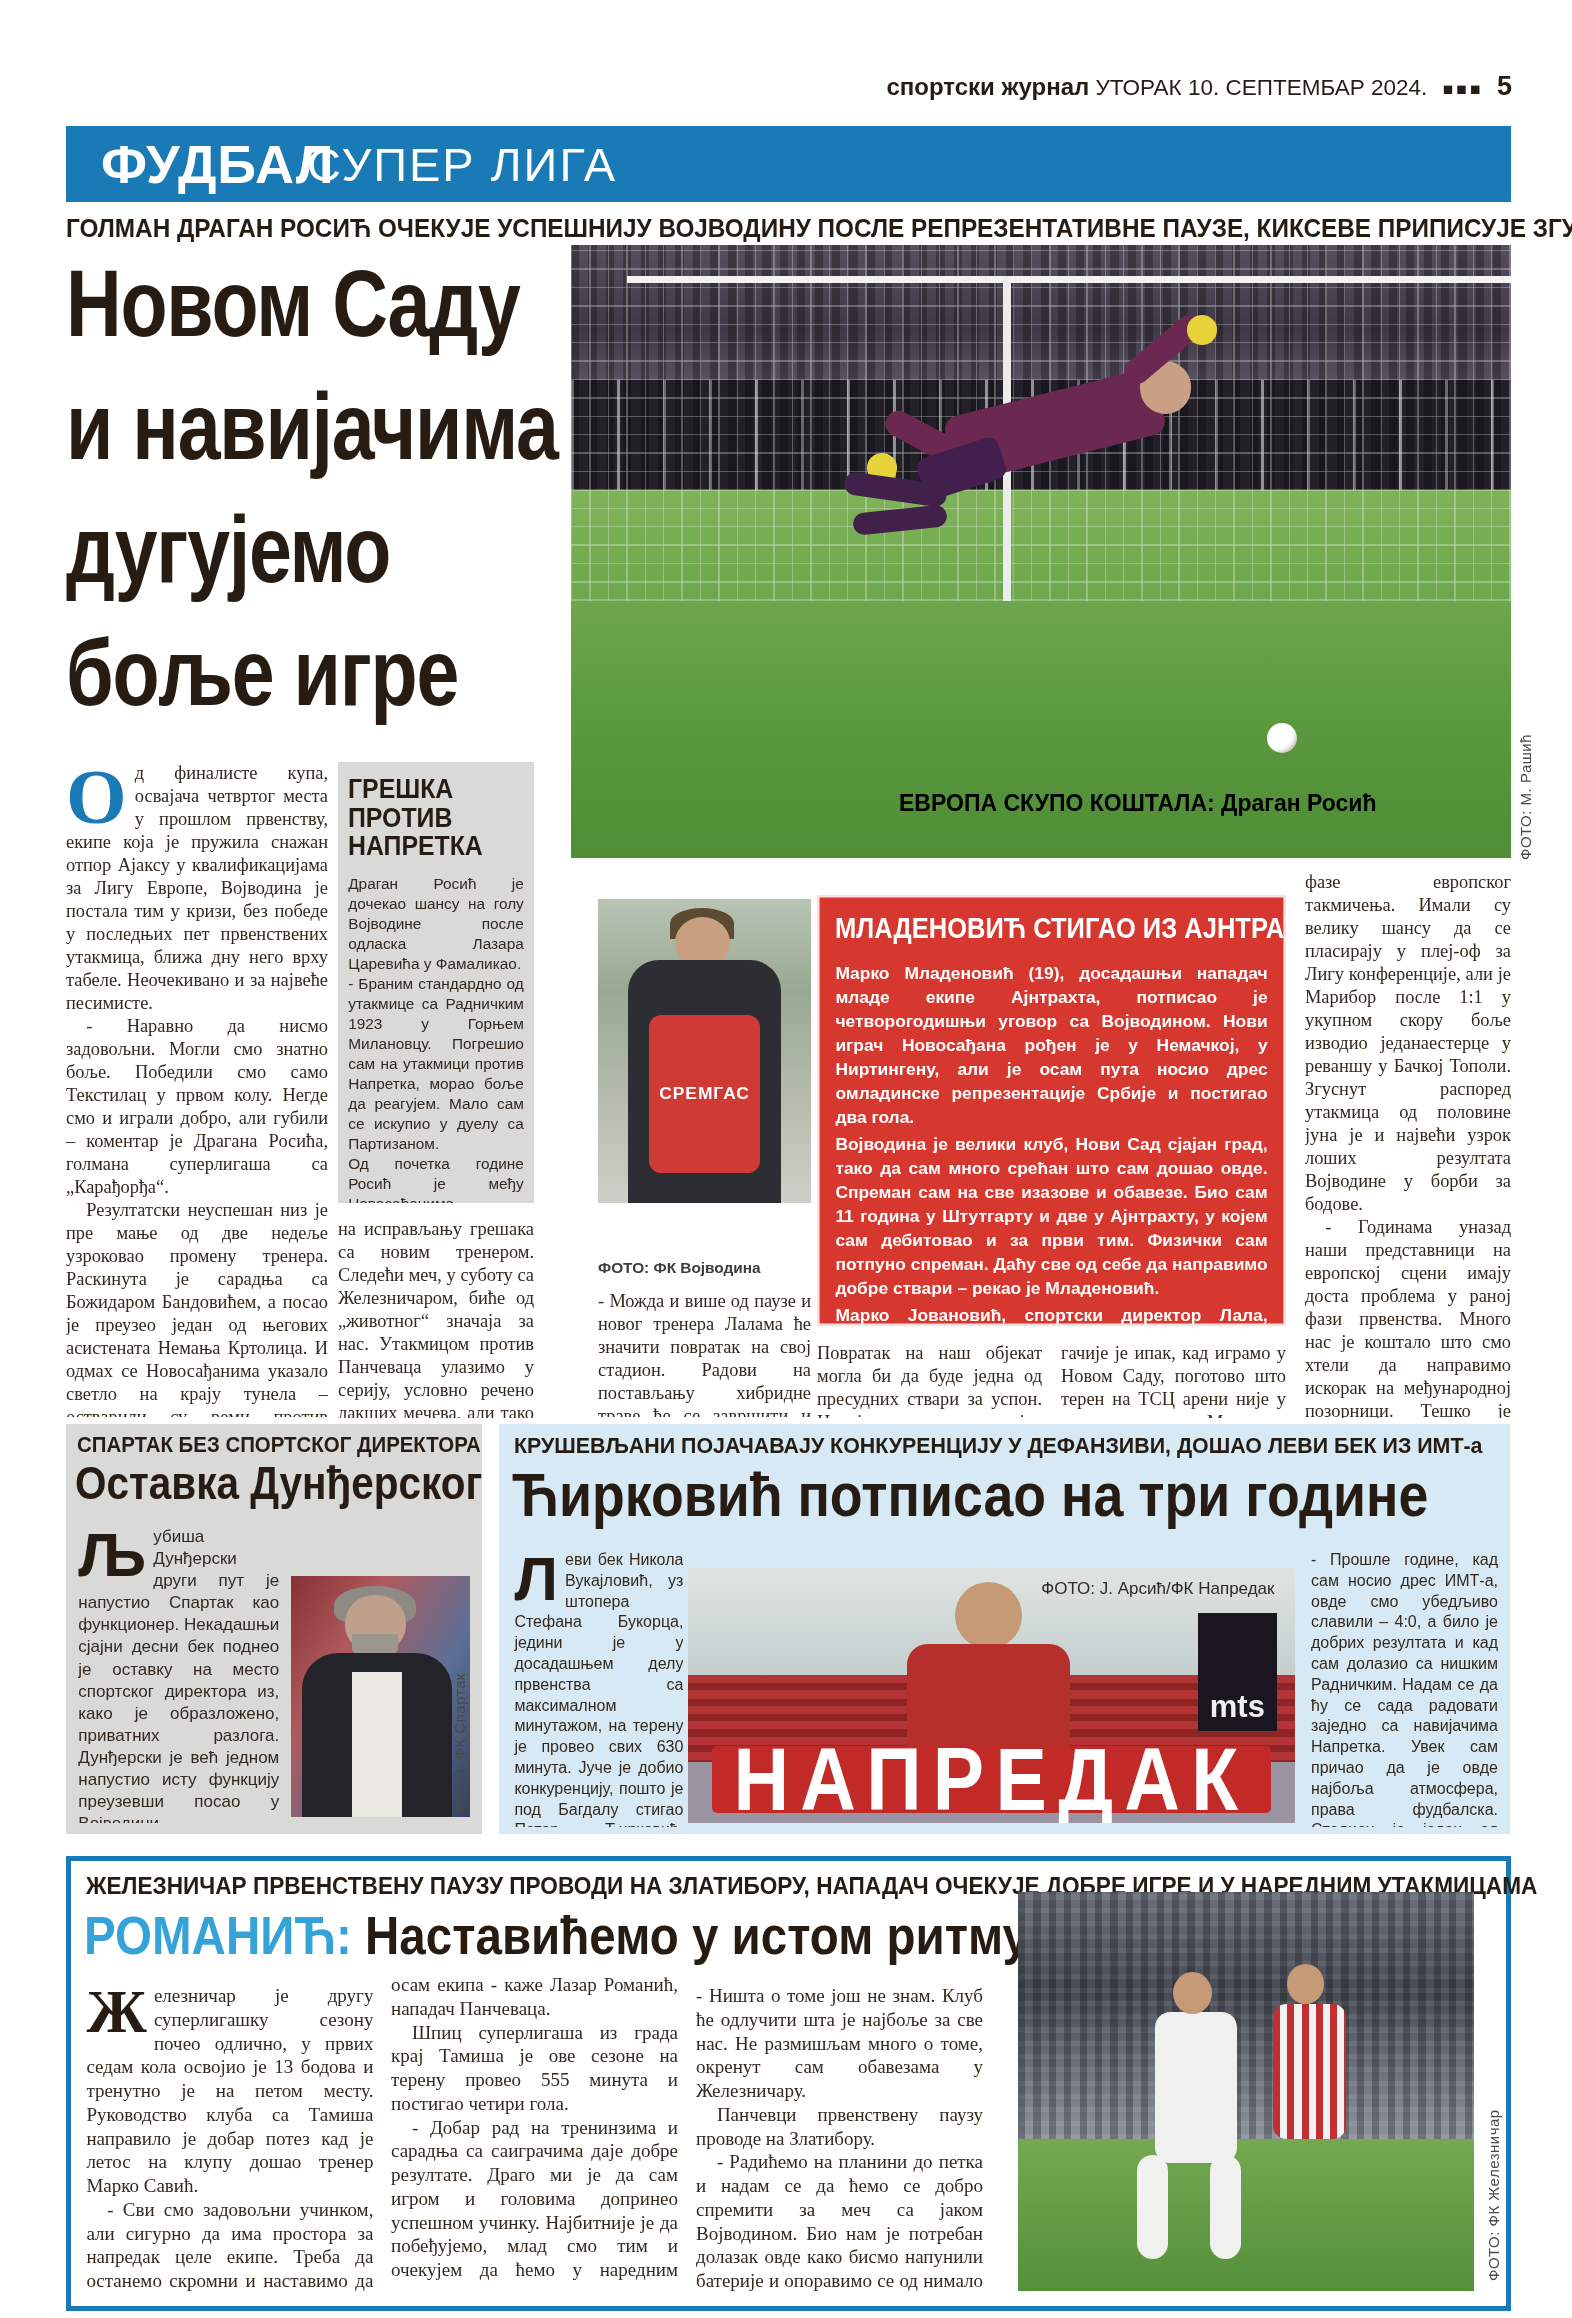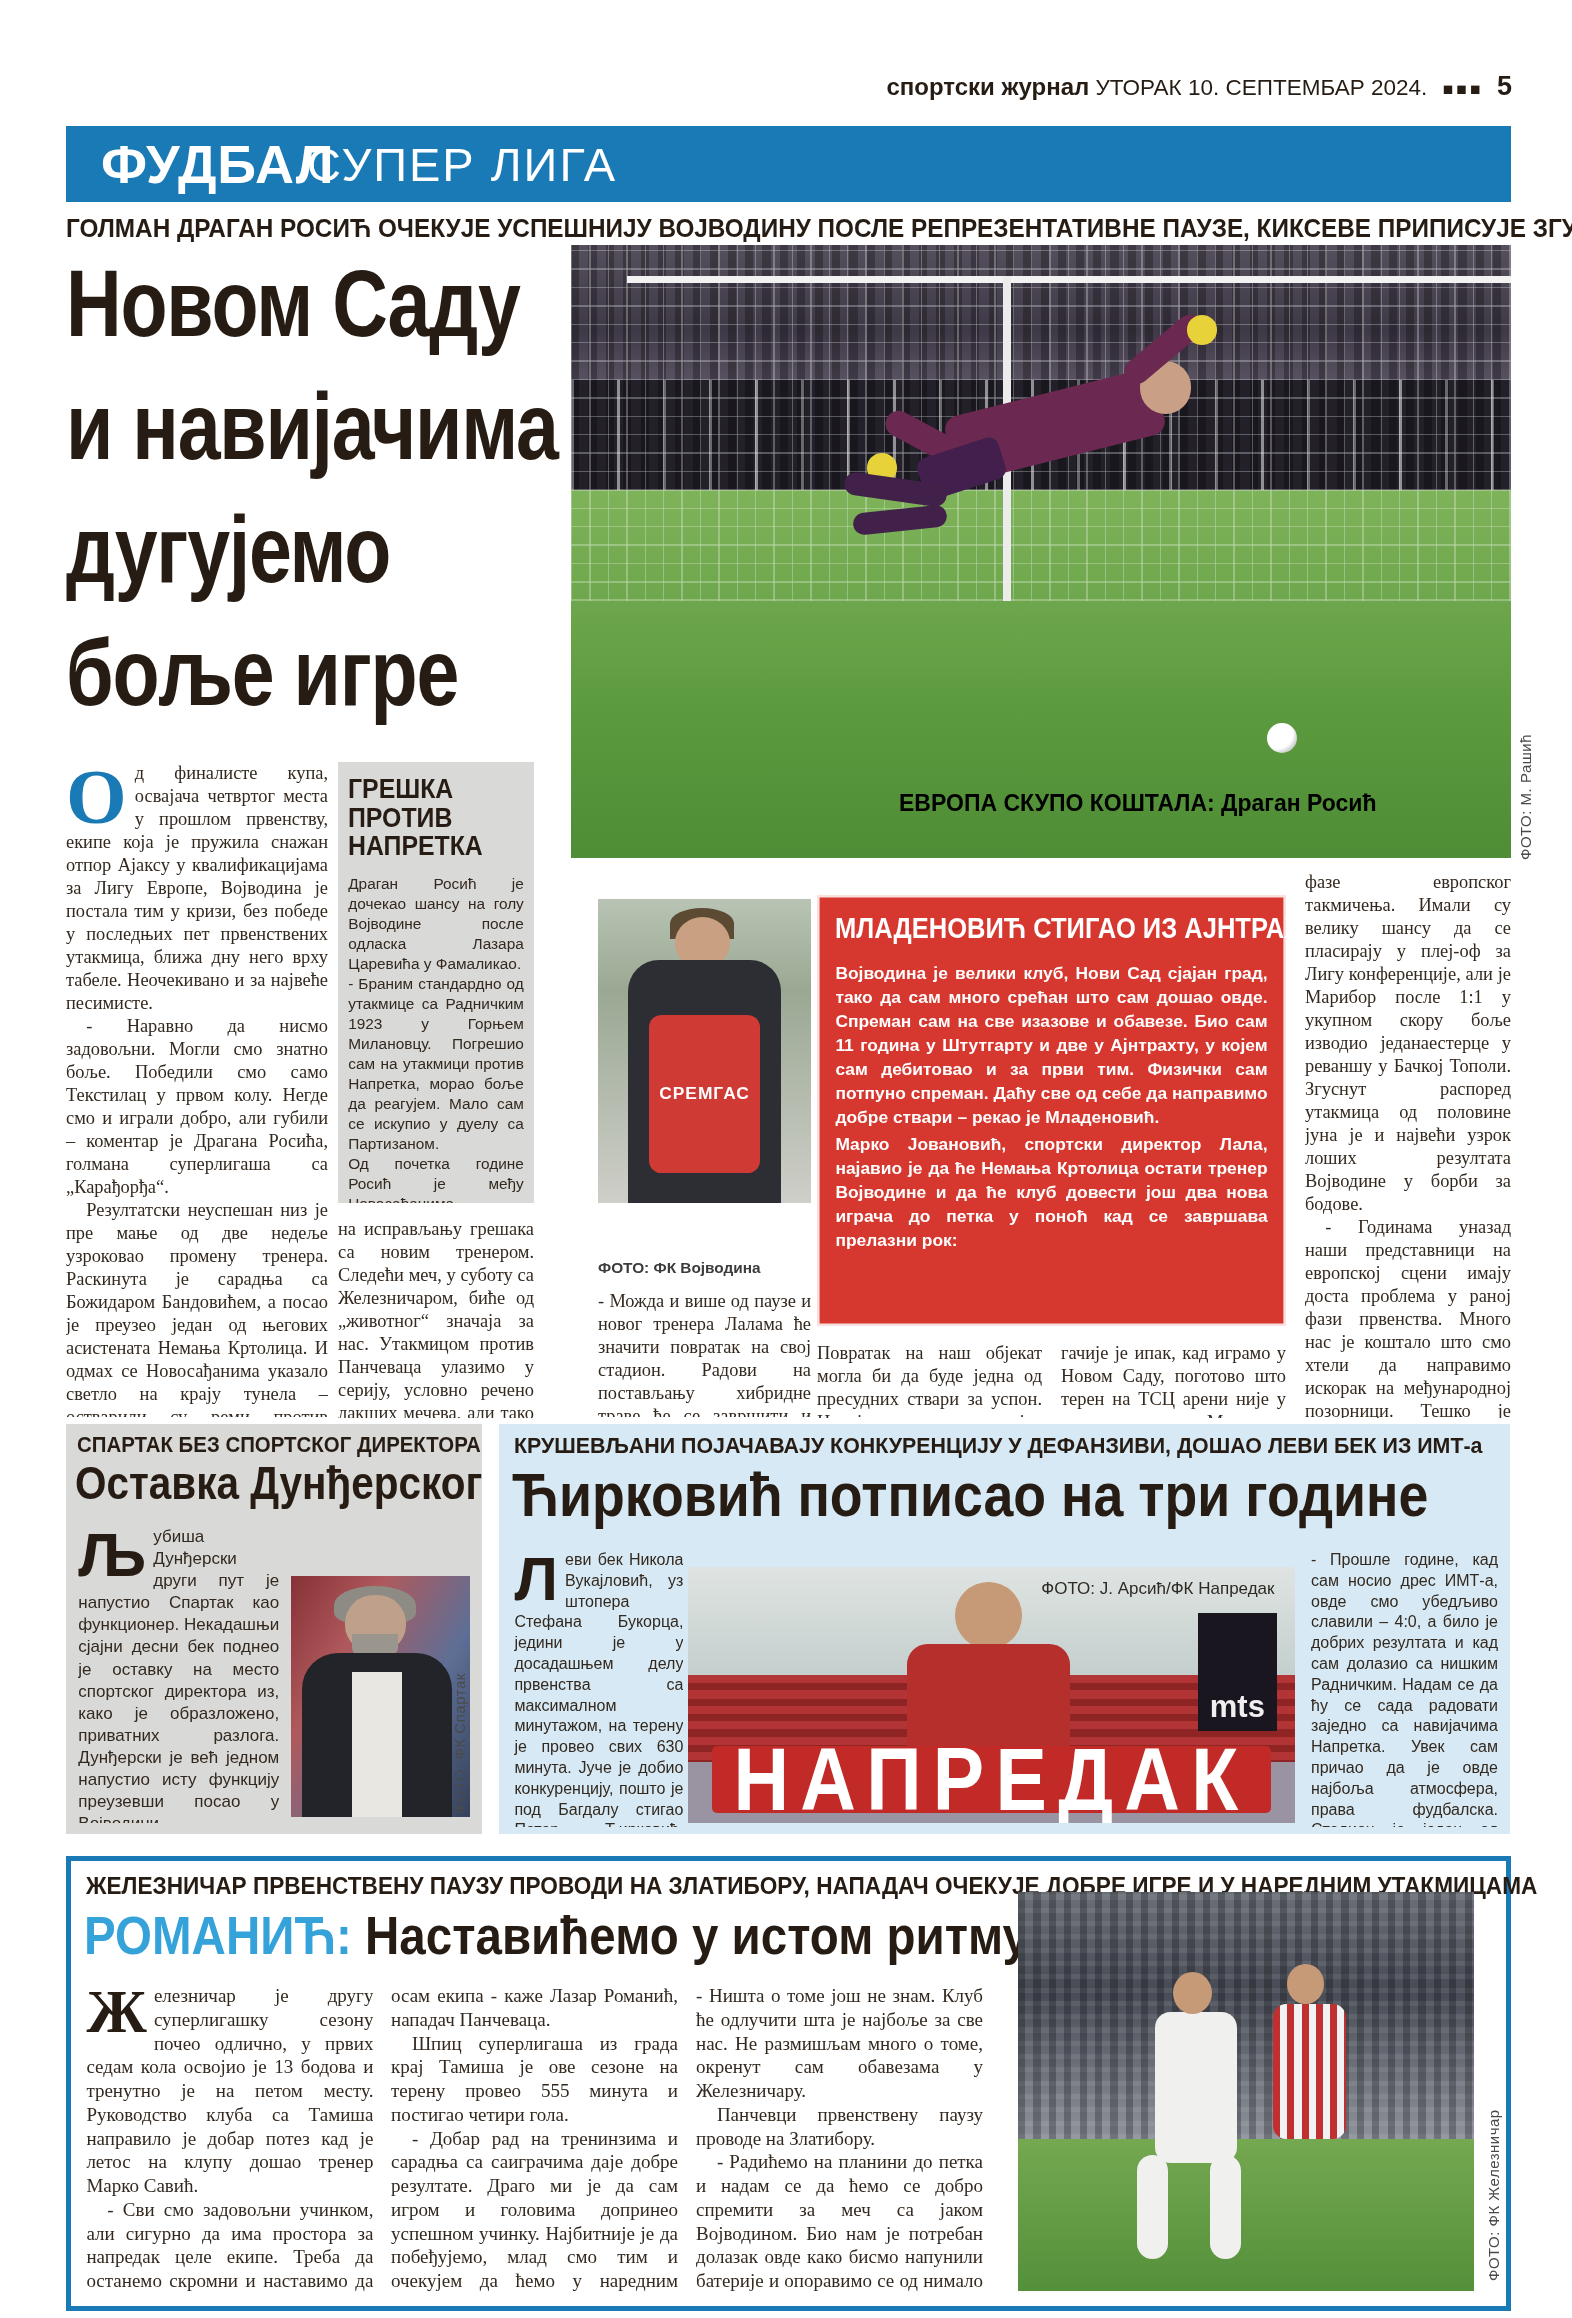"Марко Младеновић (19), досадашњи нападач" p { html: none -> <p>Марко Младеновић (19), досадашњи нападач младе екипе Ајнтрахта, потписао је четворогодишњи уговор са Војводином. Нови играч Новосађана рођен је у Немачкој, у Ниртингену, али је осам пута носио дрес омладинске репрезентације Србије и постигао два гола.</p> }
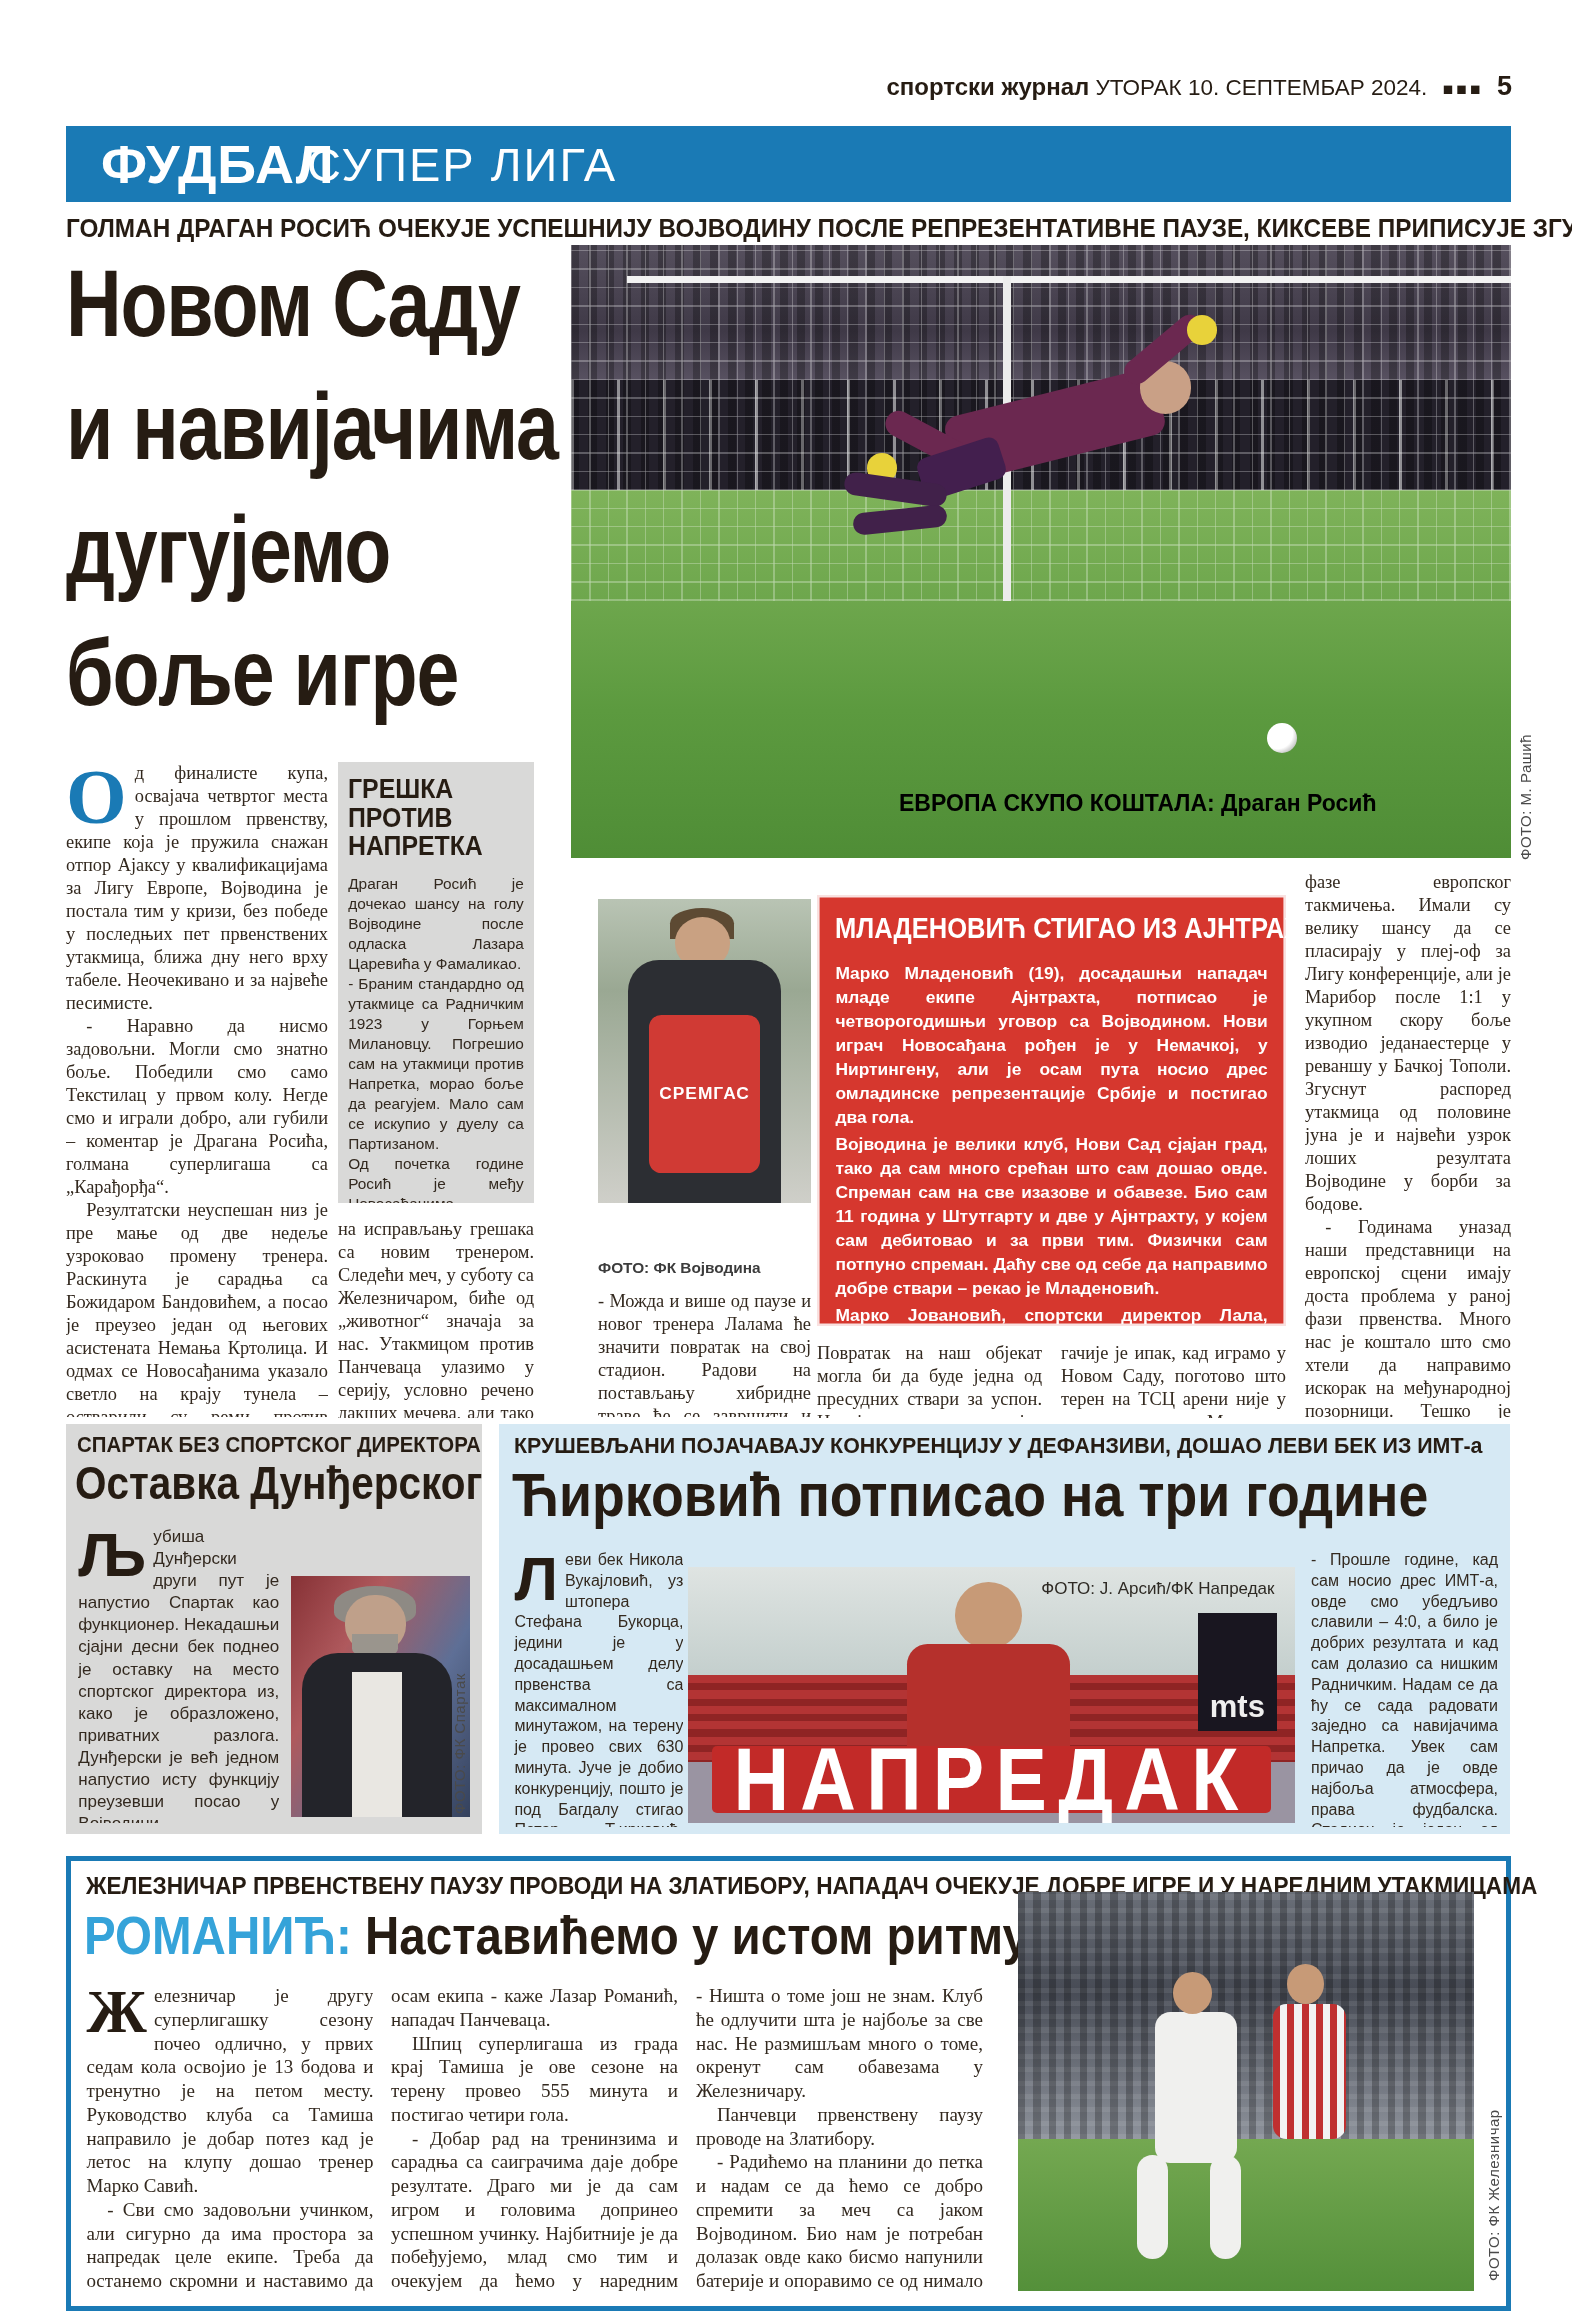"осам екипа - каже Лазар" div.abs { top: 123px -> 112px }
